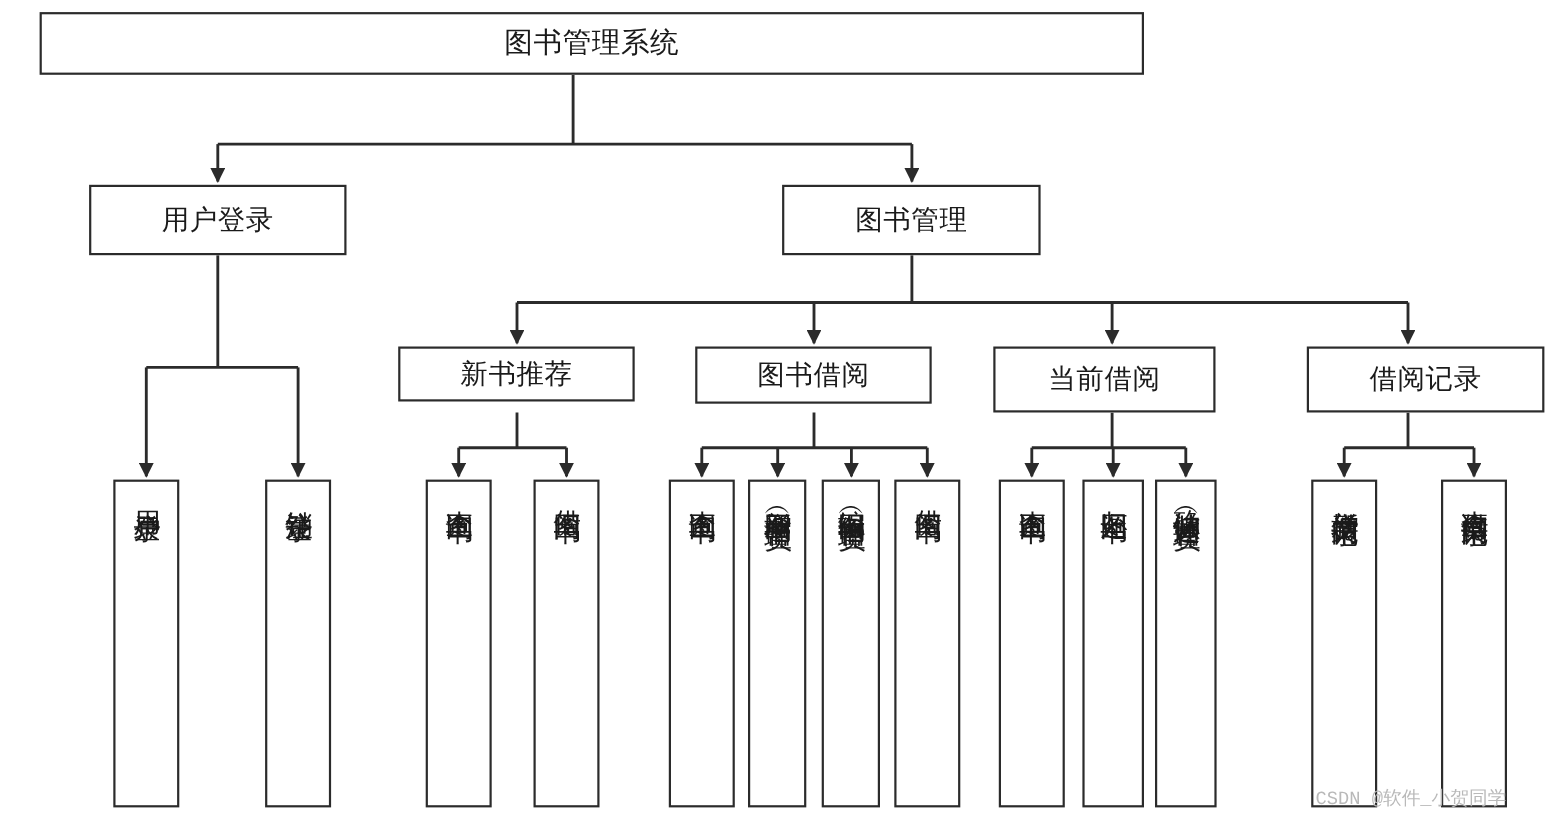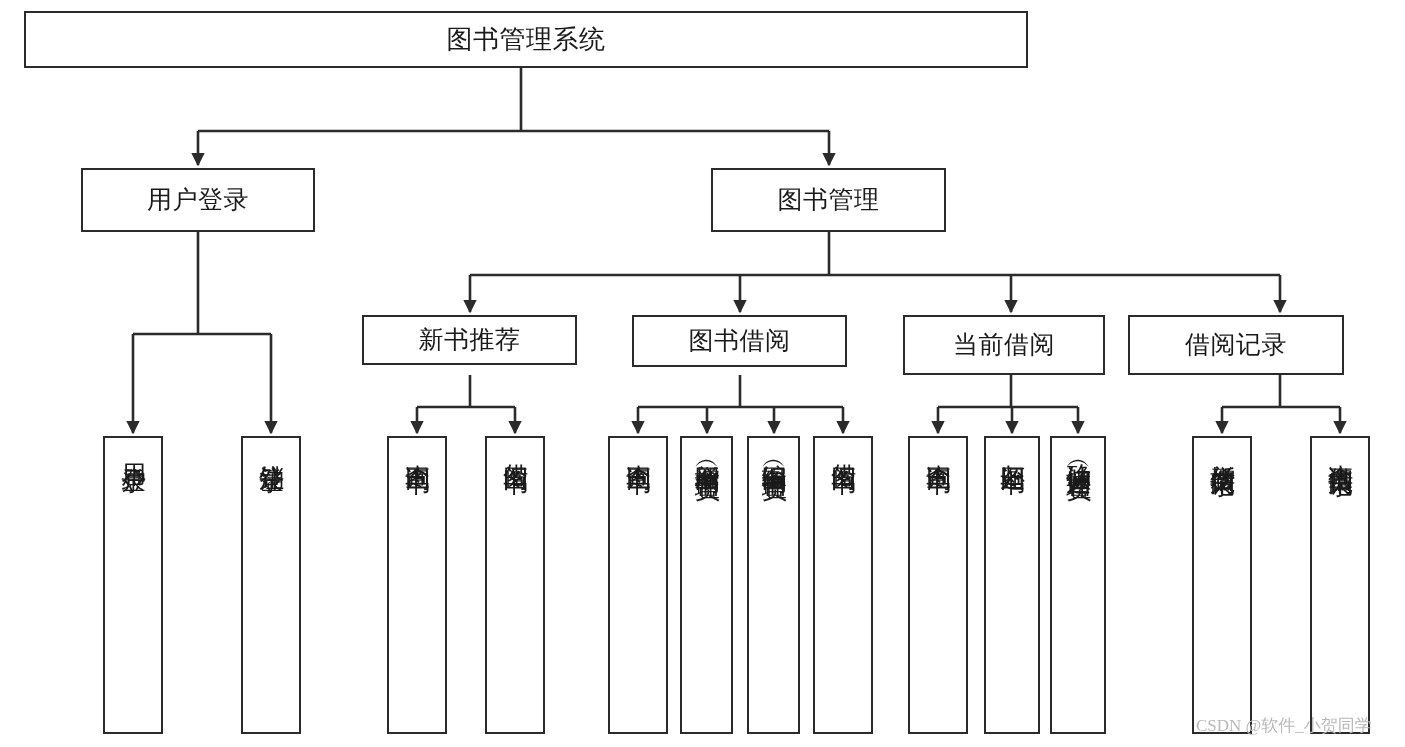"图书管理系统" div.node { left: 24px -> 36px }
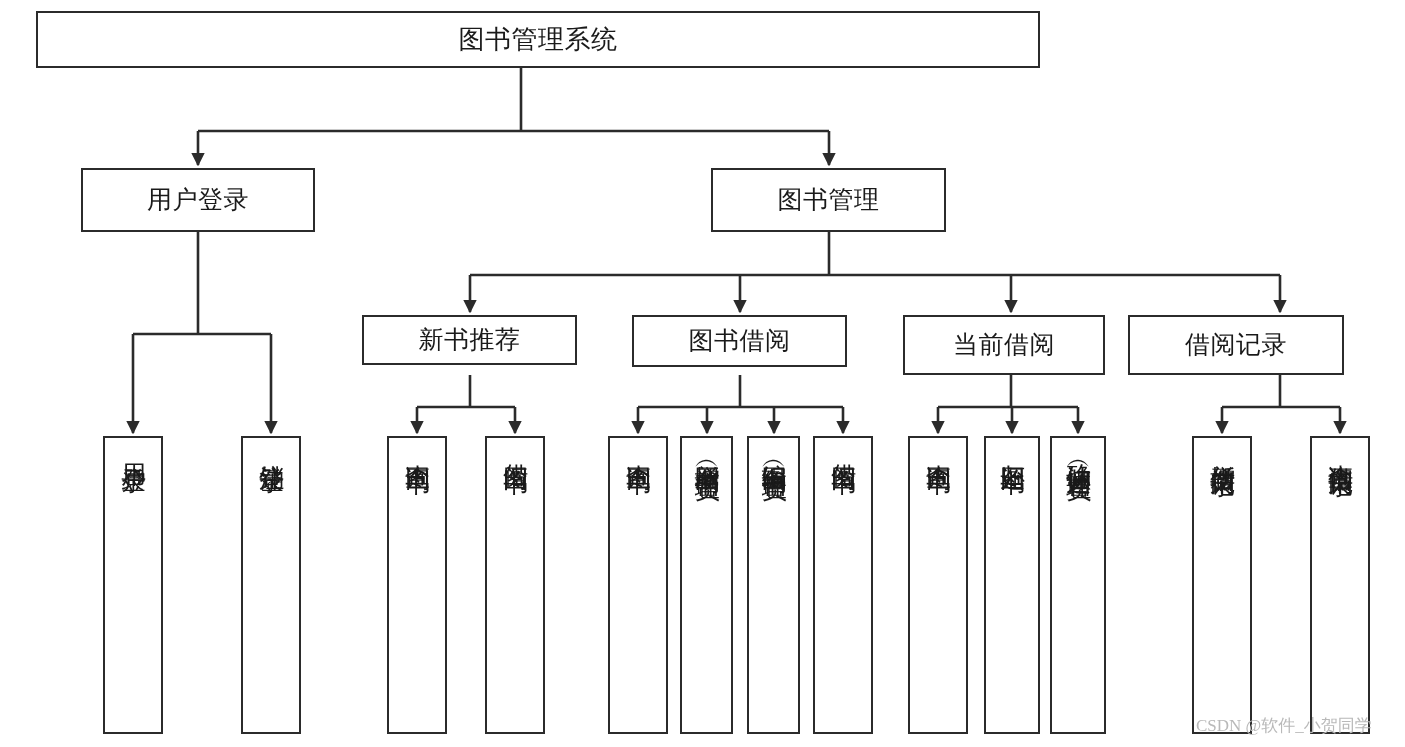"借阅记录" div.node { left: 1128px -> 1188px }
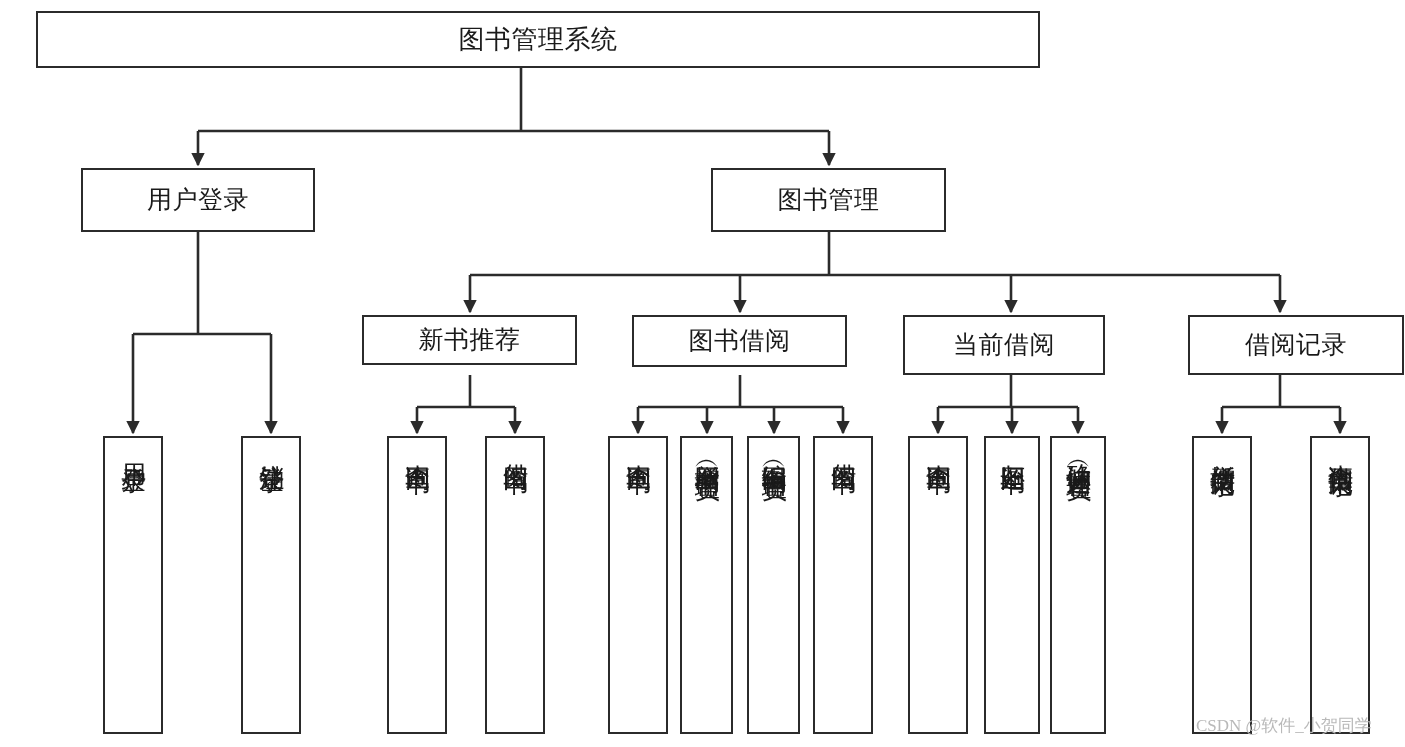"CSDN @软件_小贺同学" .watermark { font-family: Liberation Serif, serif -> Liberation Mono, monospace }
